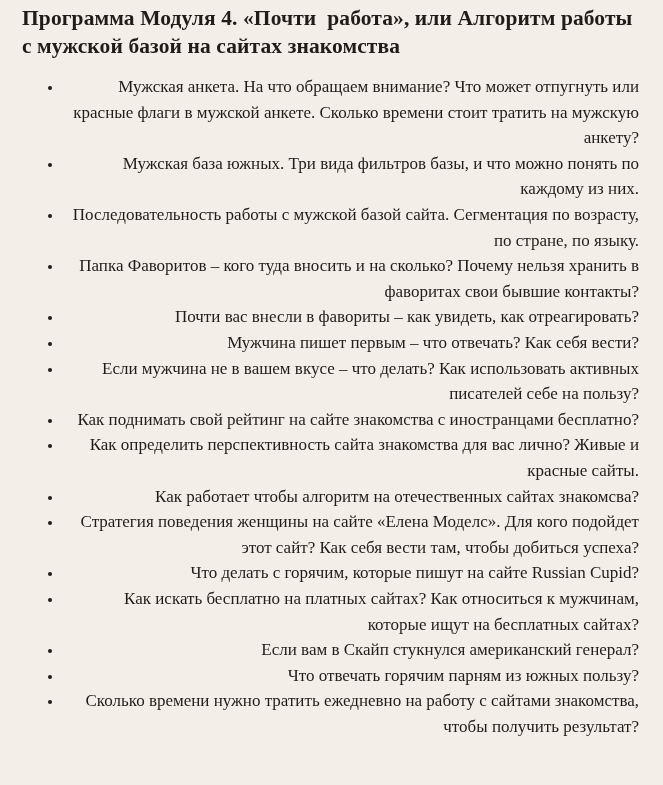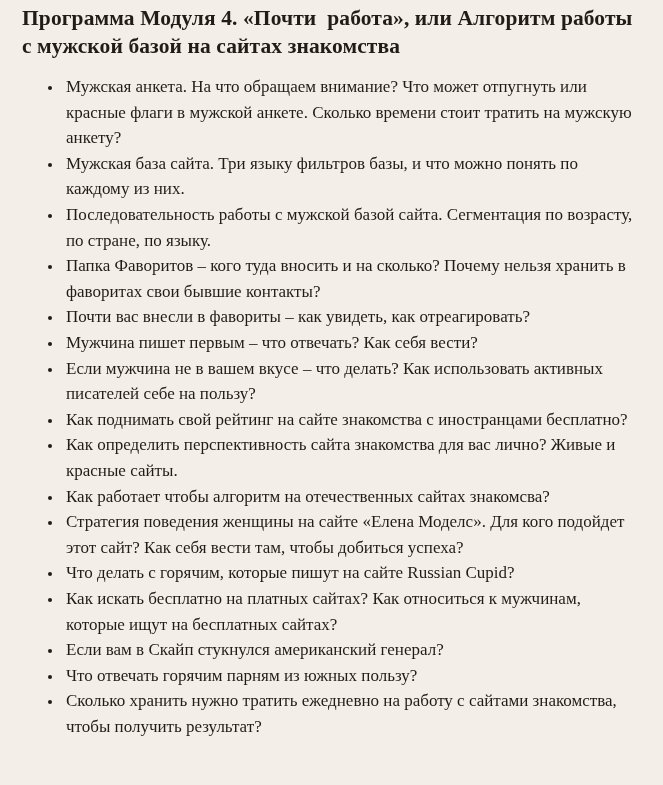"Мужская анкета. На что обращаем" ul.topics li { text-align: none -> right }
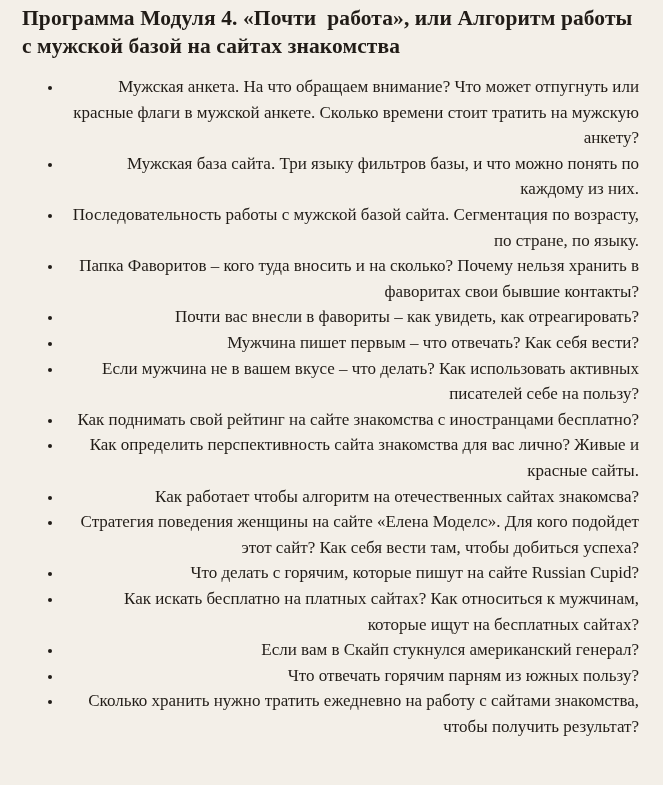"Мужская база сайта. Три языку" li { text: сайта. Три языку -> южных. Три вида }
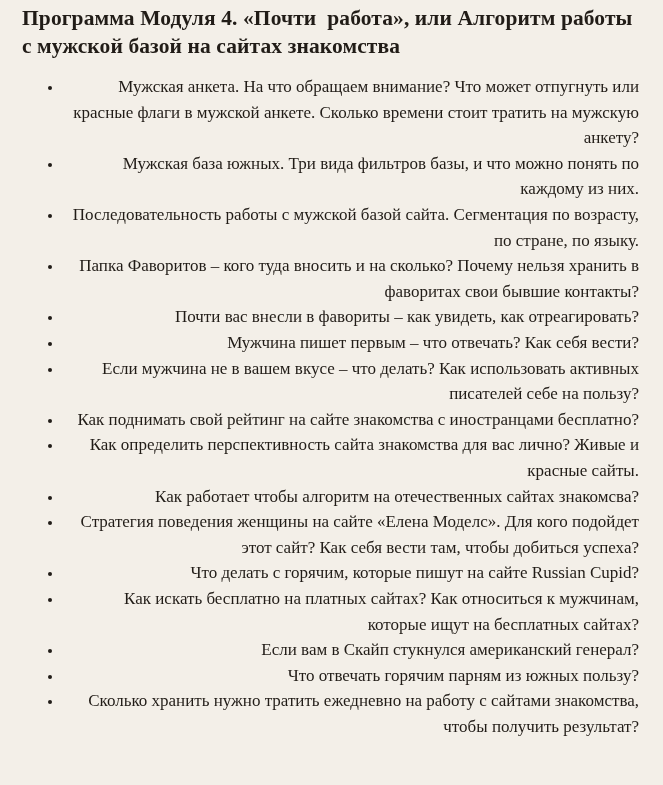"Сколько хранить нужно тратить ежедневно" li { text: хранить -> времени }
